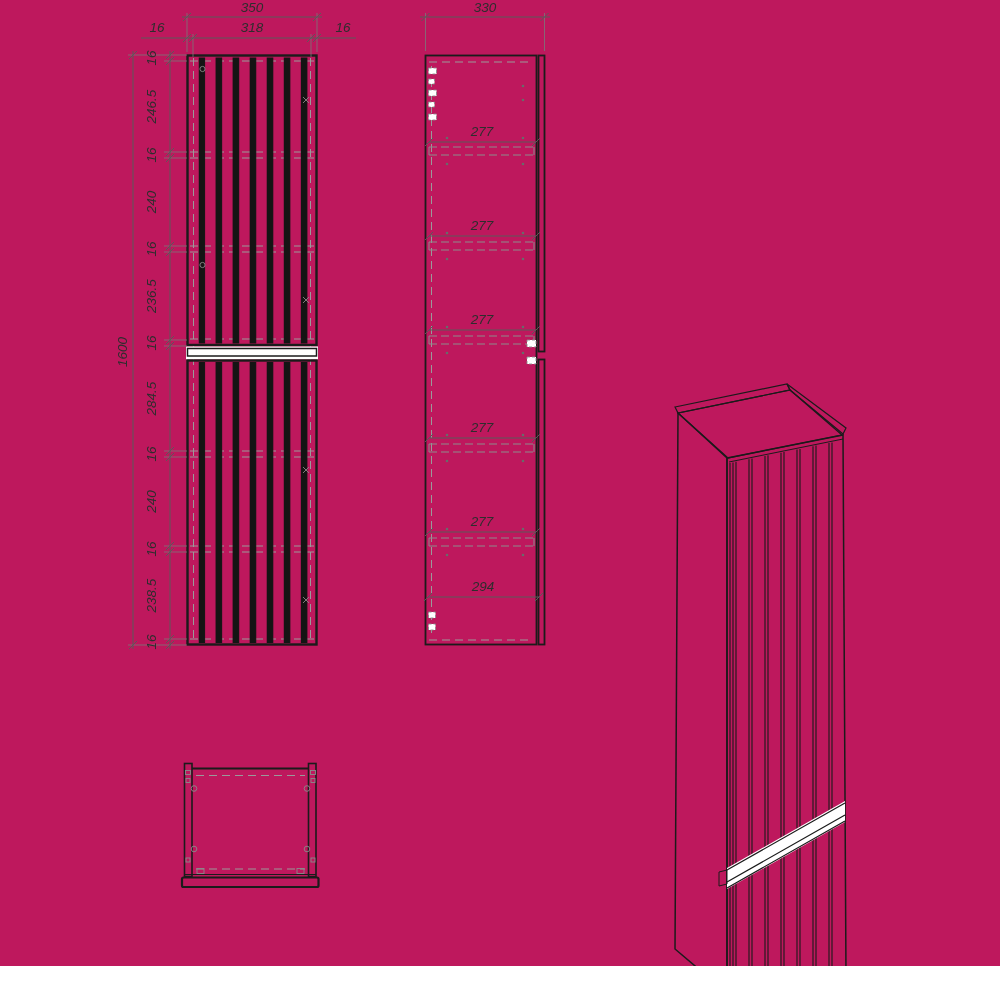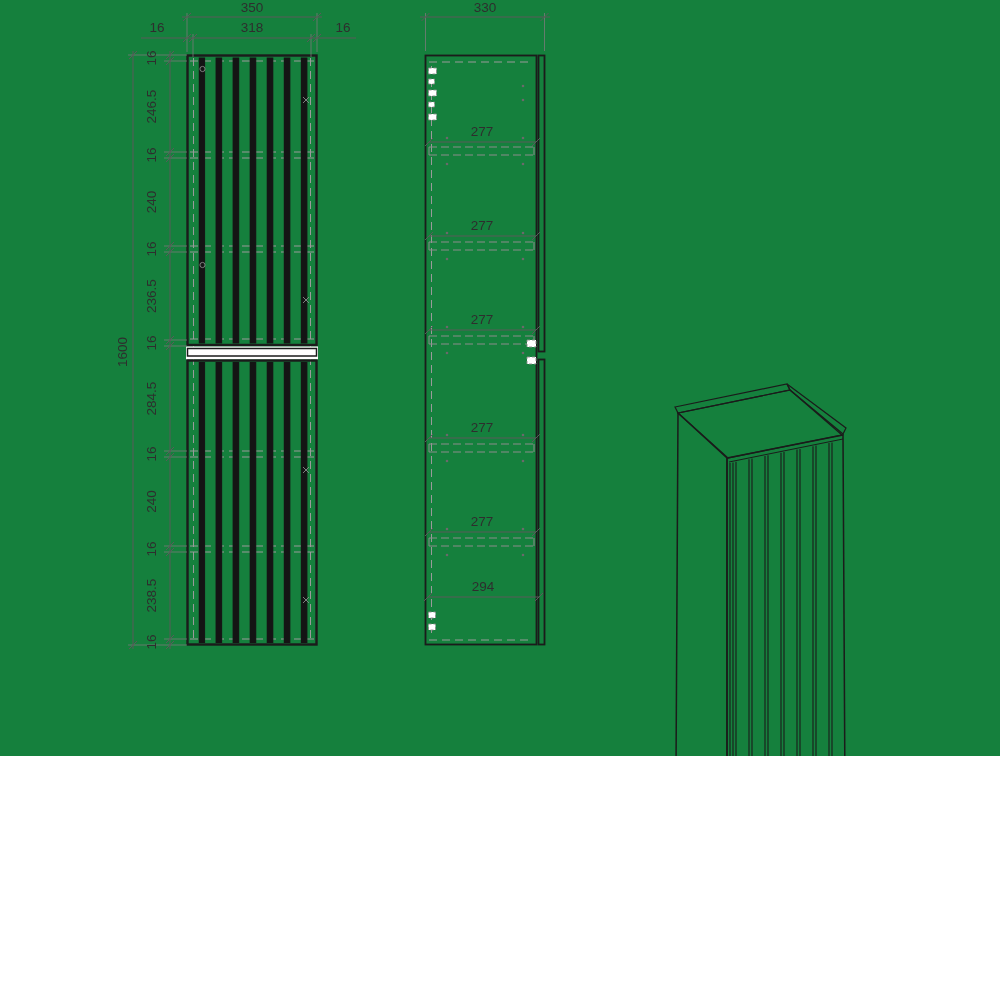"350" #stage { background: #15803d -> #be185d; font-style: none -> italic; height: 756px -> 966px }
